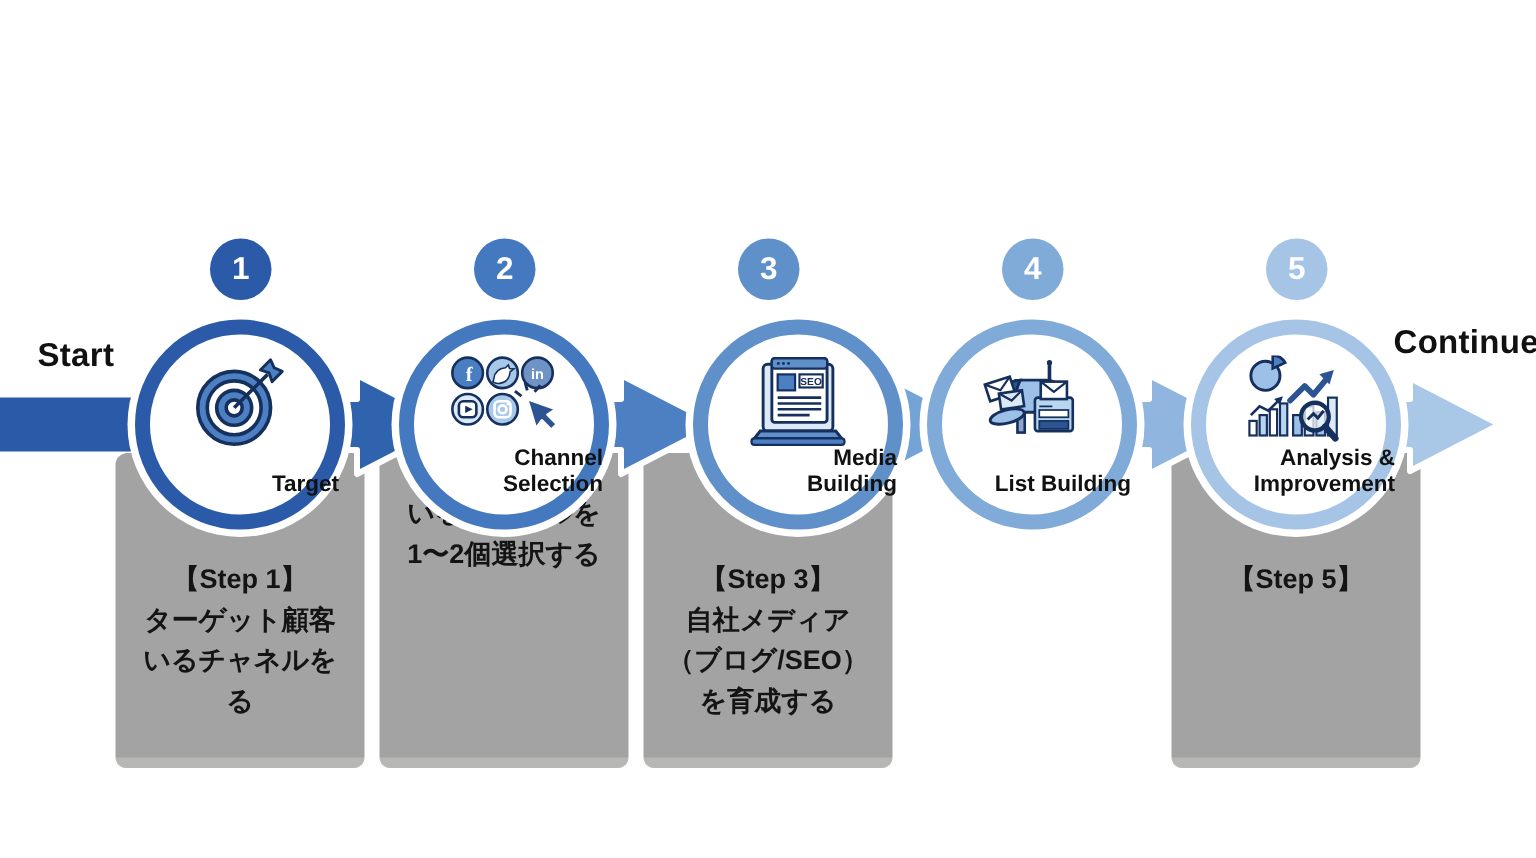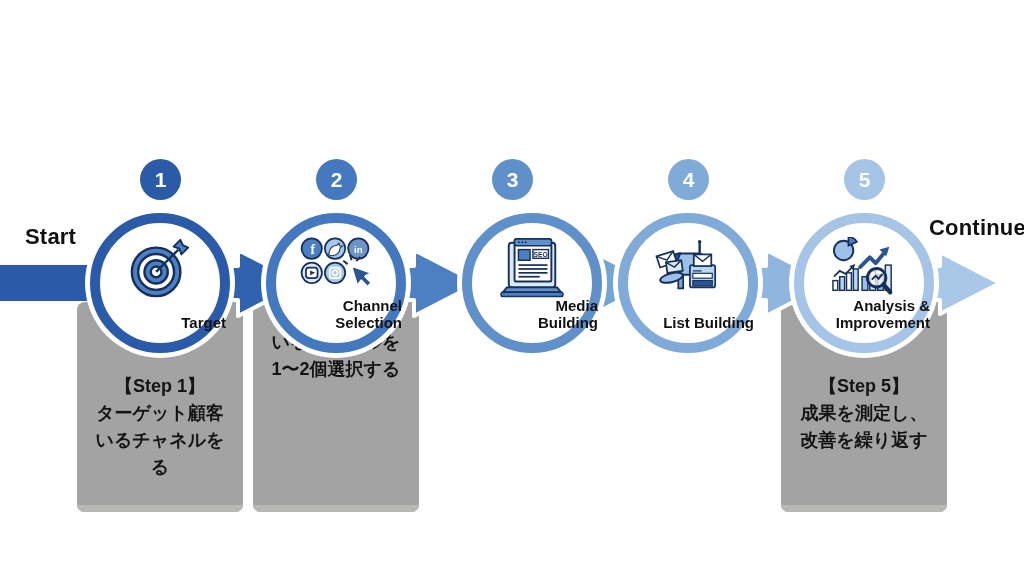"【Step 3】" div.card { html: none -> <div> <div>【Step 3】</div> <div>自社メディア （ブログ/SEO） を育成する</div> <div></div> </div> }
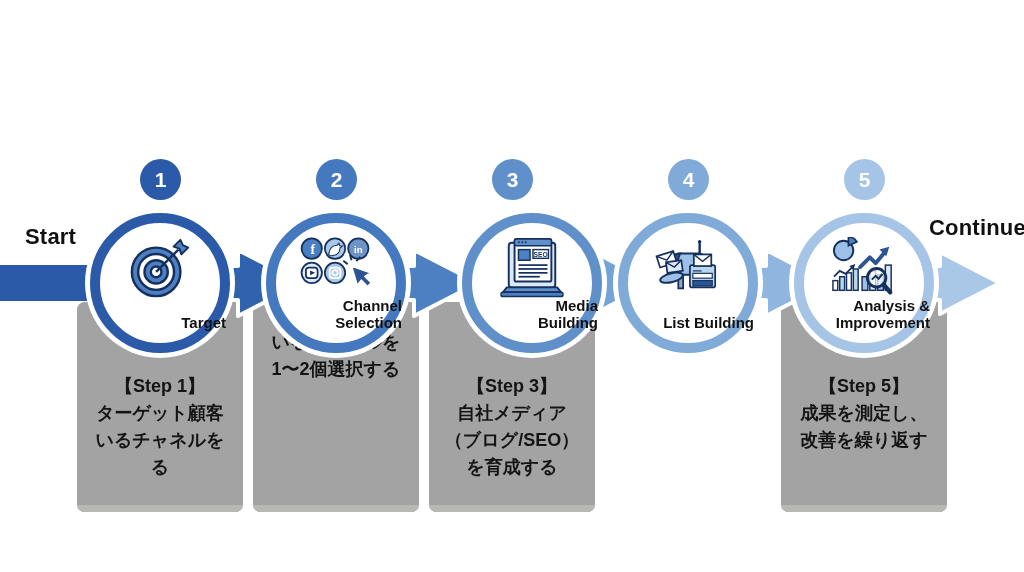"成果を測定し、" div.card-desc { html: <div>成果を測定し、 改善を繰り返す</div> -> none }
